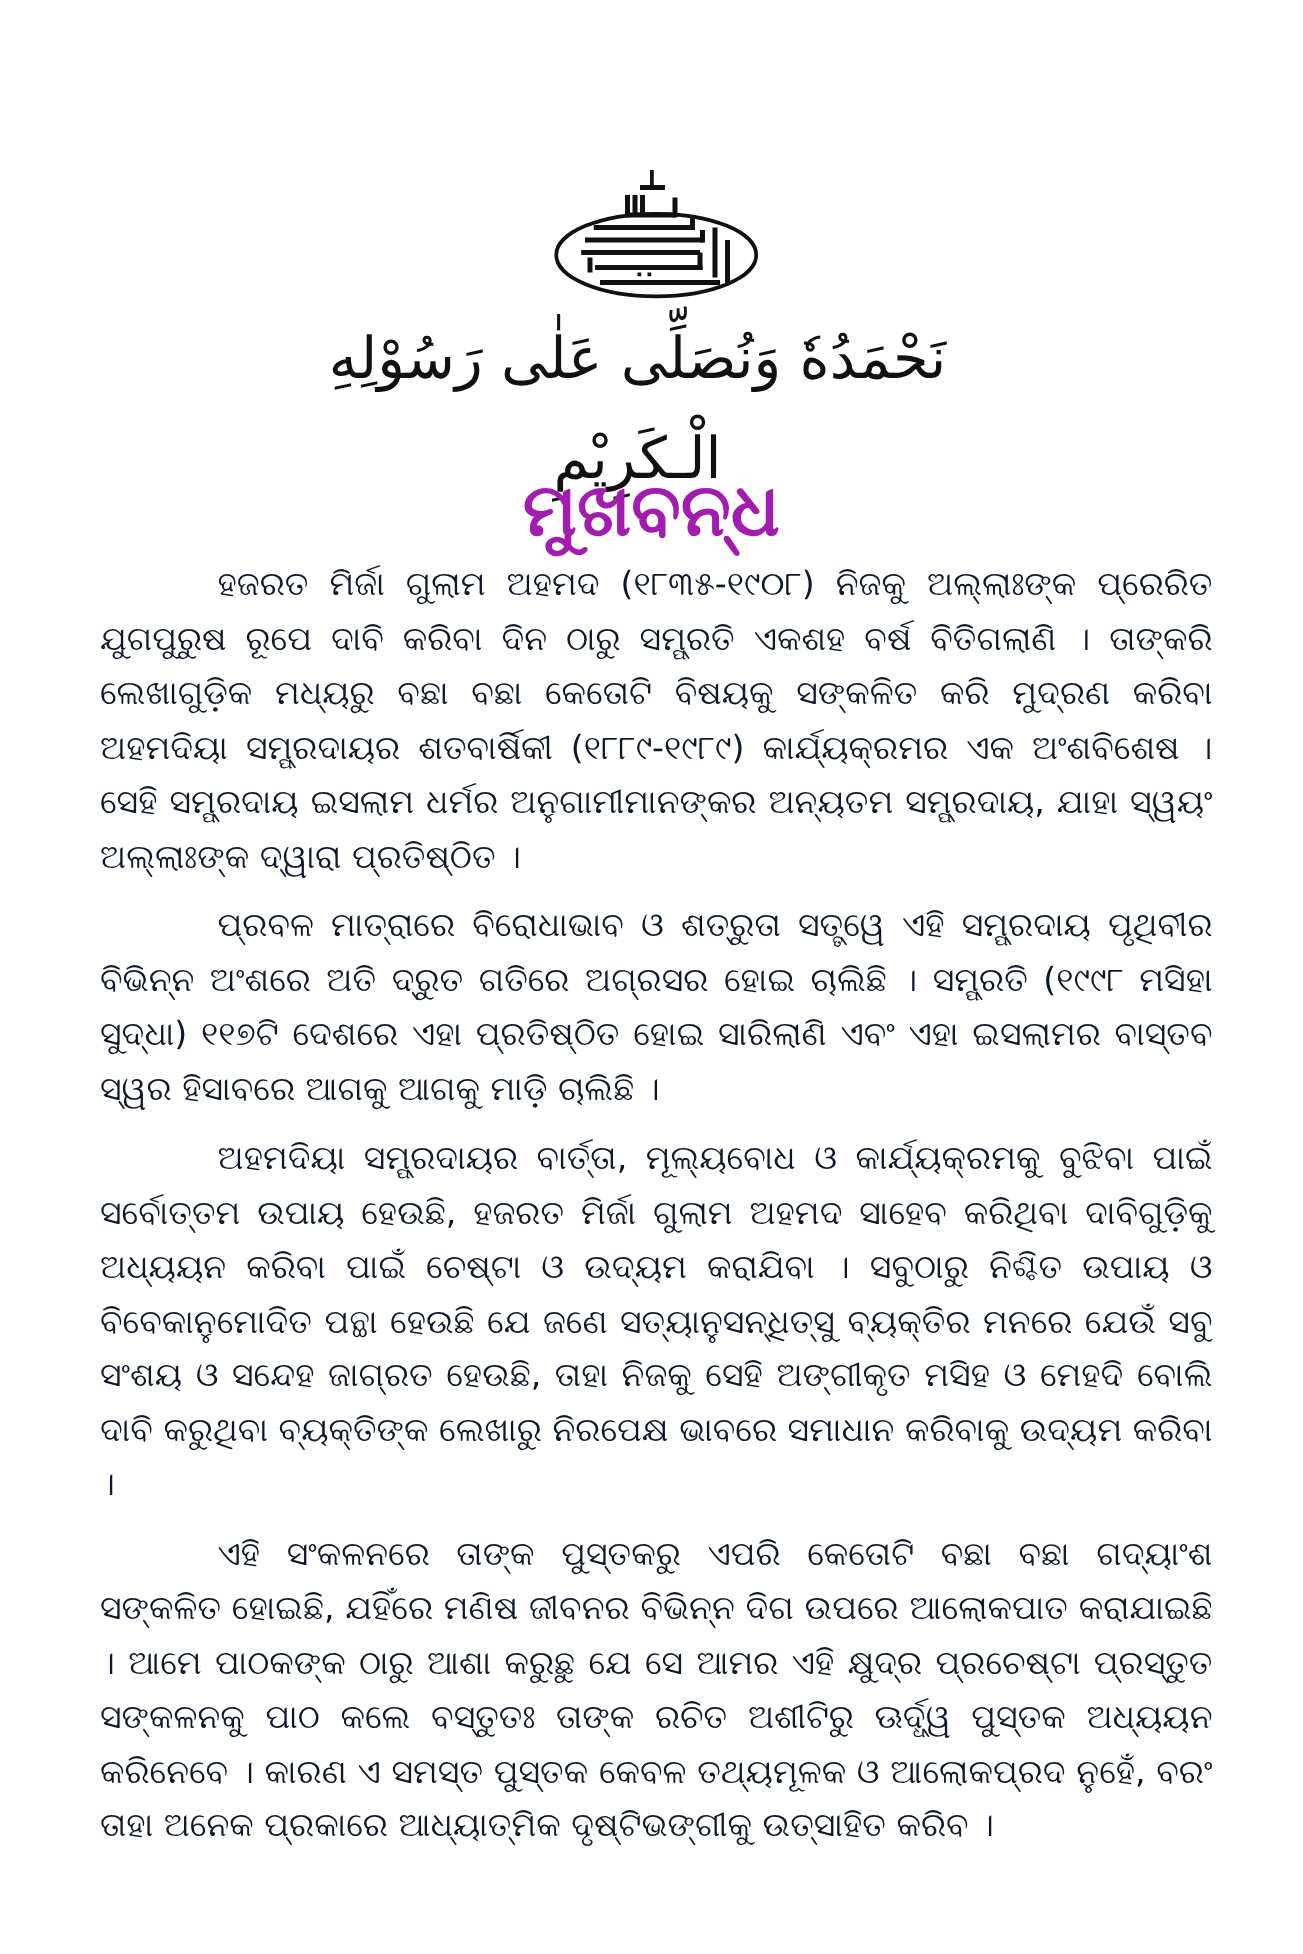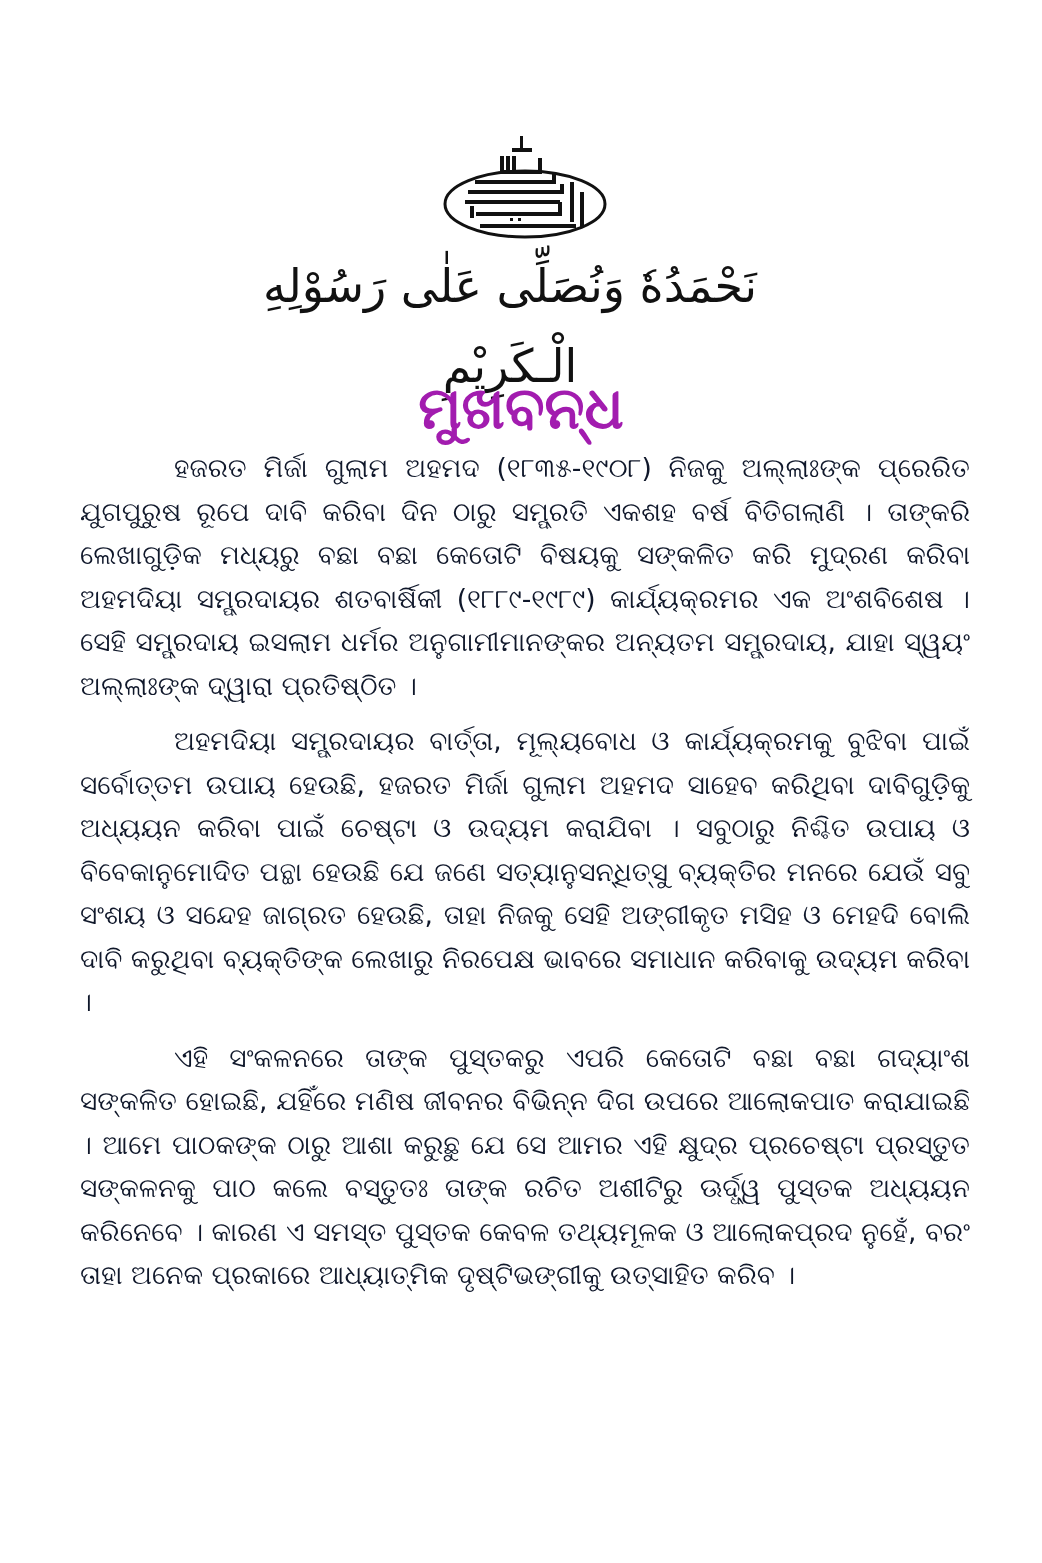"ପ୍ରବଳ ମାତ୍ରାରେ ବିରୋଧାଭାବ ଓ ଶତ୍ରୁତା" p.para { html: none -> <p>ପ୍ରବଳ ମାତ୍ରାରେ ବିରୋଧାଭାବ ଓ ଶତ୍ରୁତା ସତ୍ତ୍ୱେ ଏହି ସମ୍ପ୍ରଦାୟ ପୃଥିବୀର ବିଭିନ୍ନ ଅଂଶରେ ଅତି ଦ୍ରୁତ ଗତିରେ ଅଗ୍ରସର ହୋଇ ଚାଲିଛି । ସମ୍ପ୍ରତି (୧୯୯୮ ମସିହା ସୁଦ୍ଧା) ୧୧୭ଟି ଦେଶରେ ଏହା ପ୍ରତିଷ୍ଠିତ ହୋଇ ସାରିଲାଣି ଏବଂ ଏହା ଇସଲାମର ବାସ୍ତବ ସ୍ୱର ହିସାବରେ ଆଗକୁ ଆଗକୁ ମାଡ଼ି ଚାଲିଛି ।</p> }
